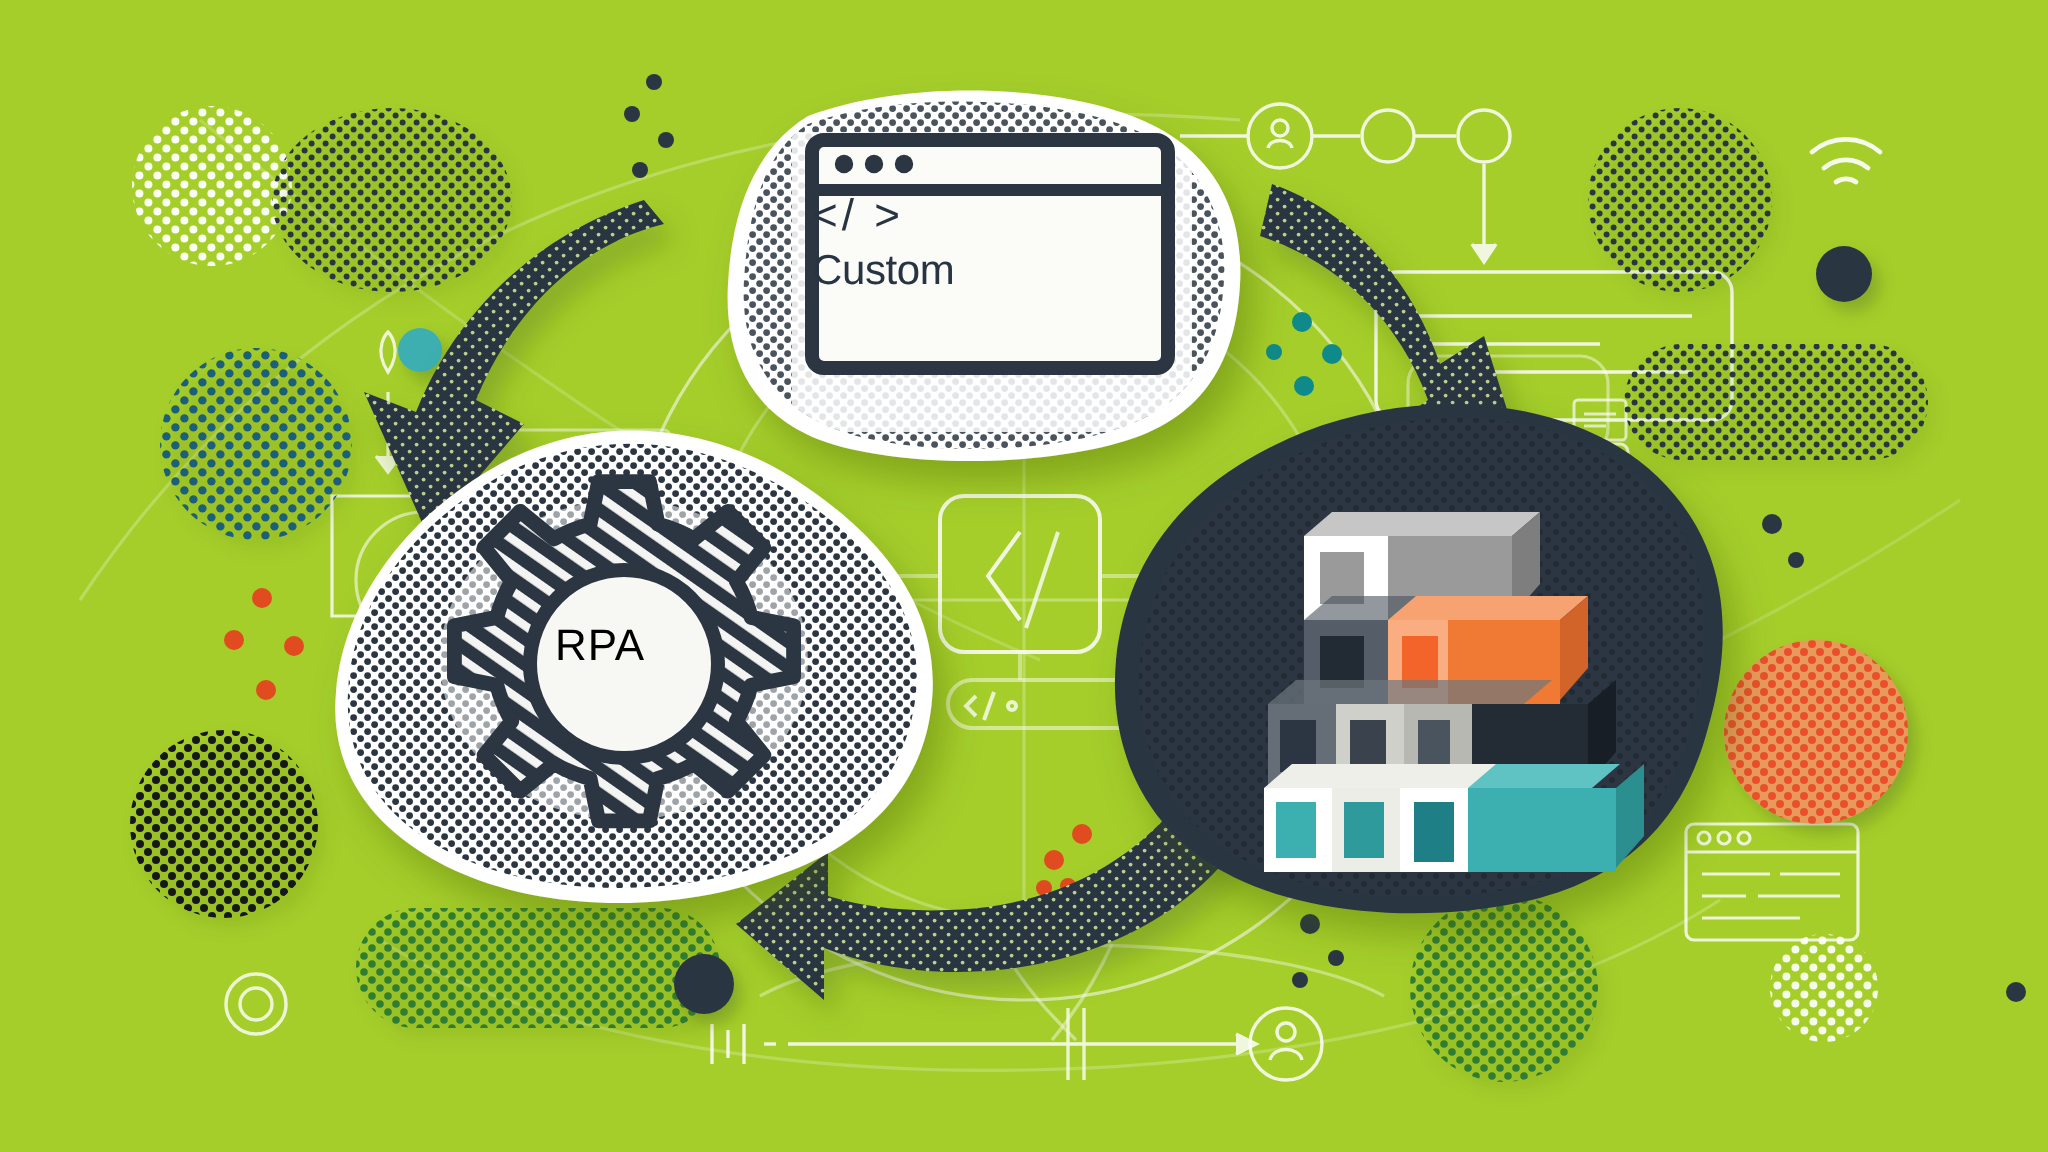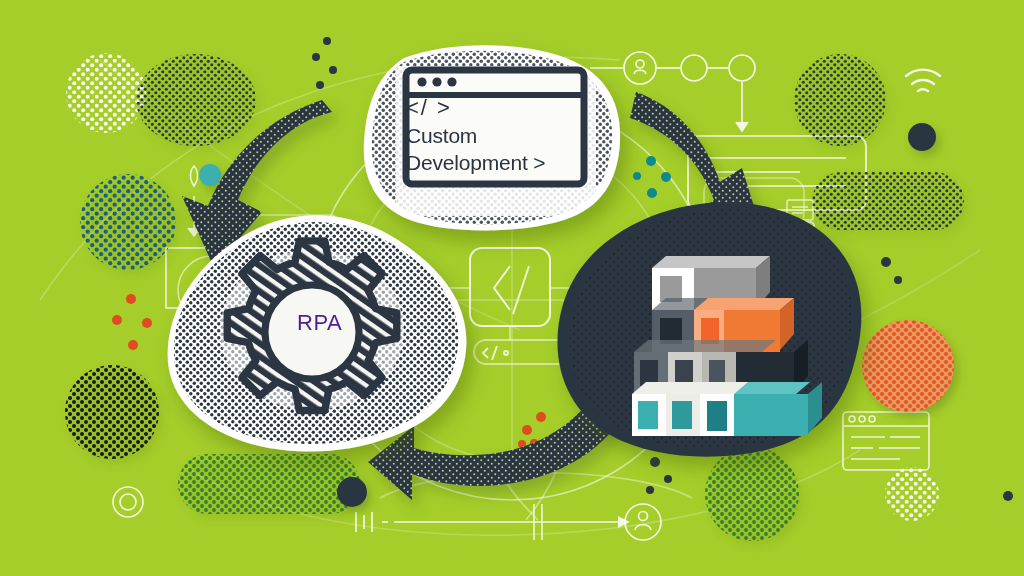"Development >" span { html: <span>Development &gt;</span> -> none }
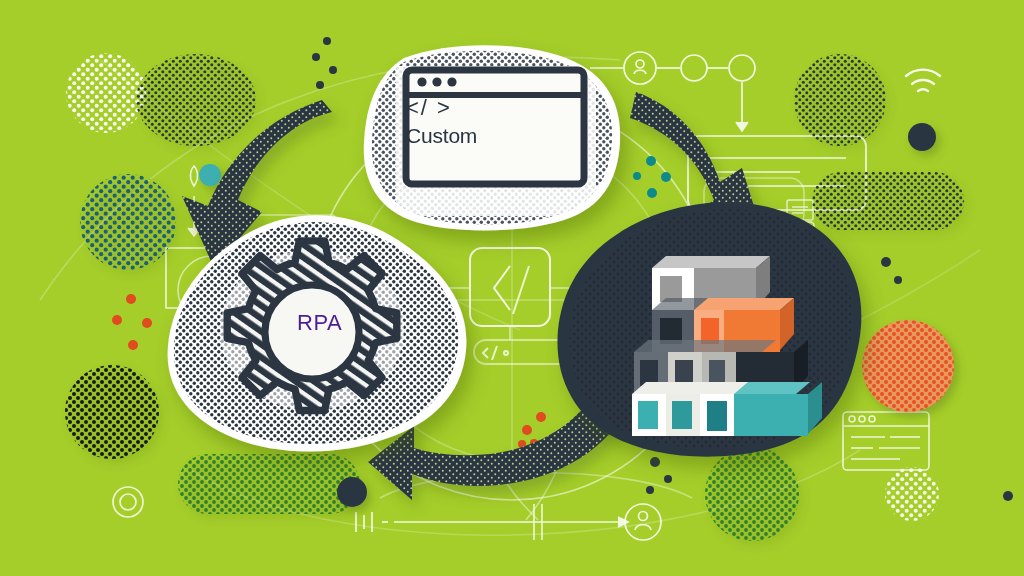"RPA" #rpa-label { color: #4c1d95 -> #000000; left: 297px -> 265px; text-align: left -> center }
